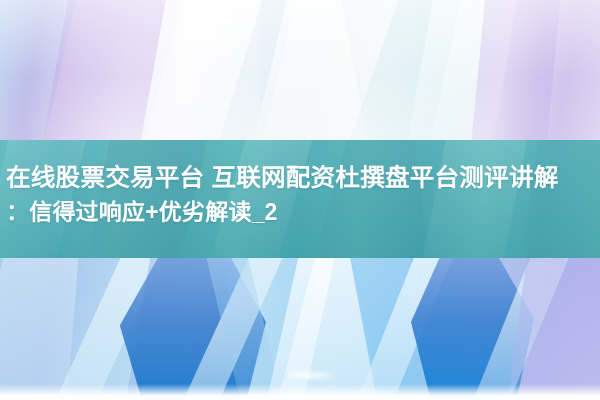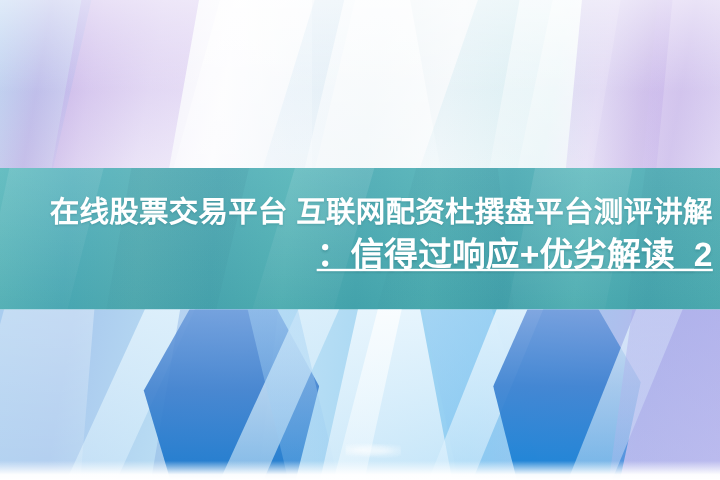"在线股票交易平台 互联网配资杜撰盘平台测评讲解" .title-wrap { text-align: right -> left }
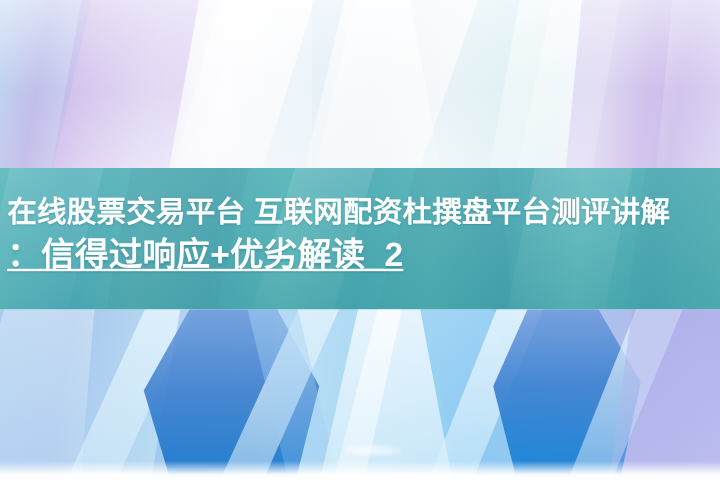"：信得过响应+优劣解读_2" .title-line.l2 { font-size: 28px -> 23px; text-decoration: underline -> none }
